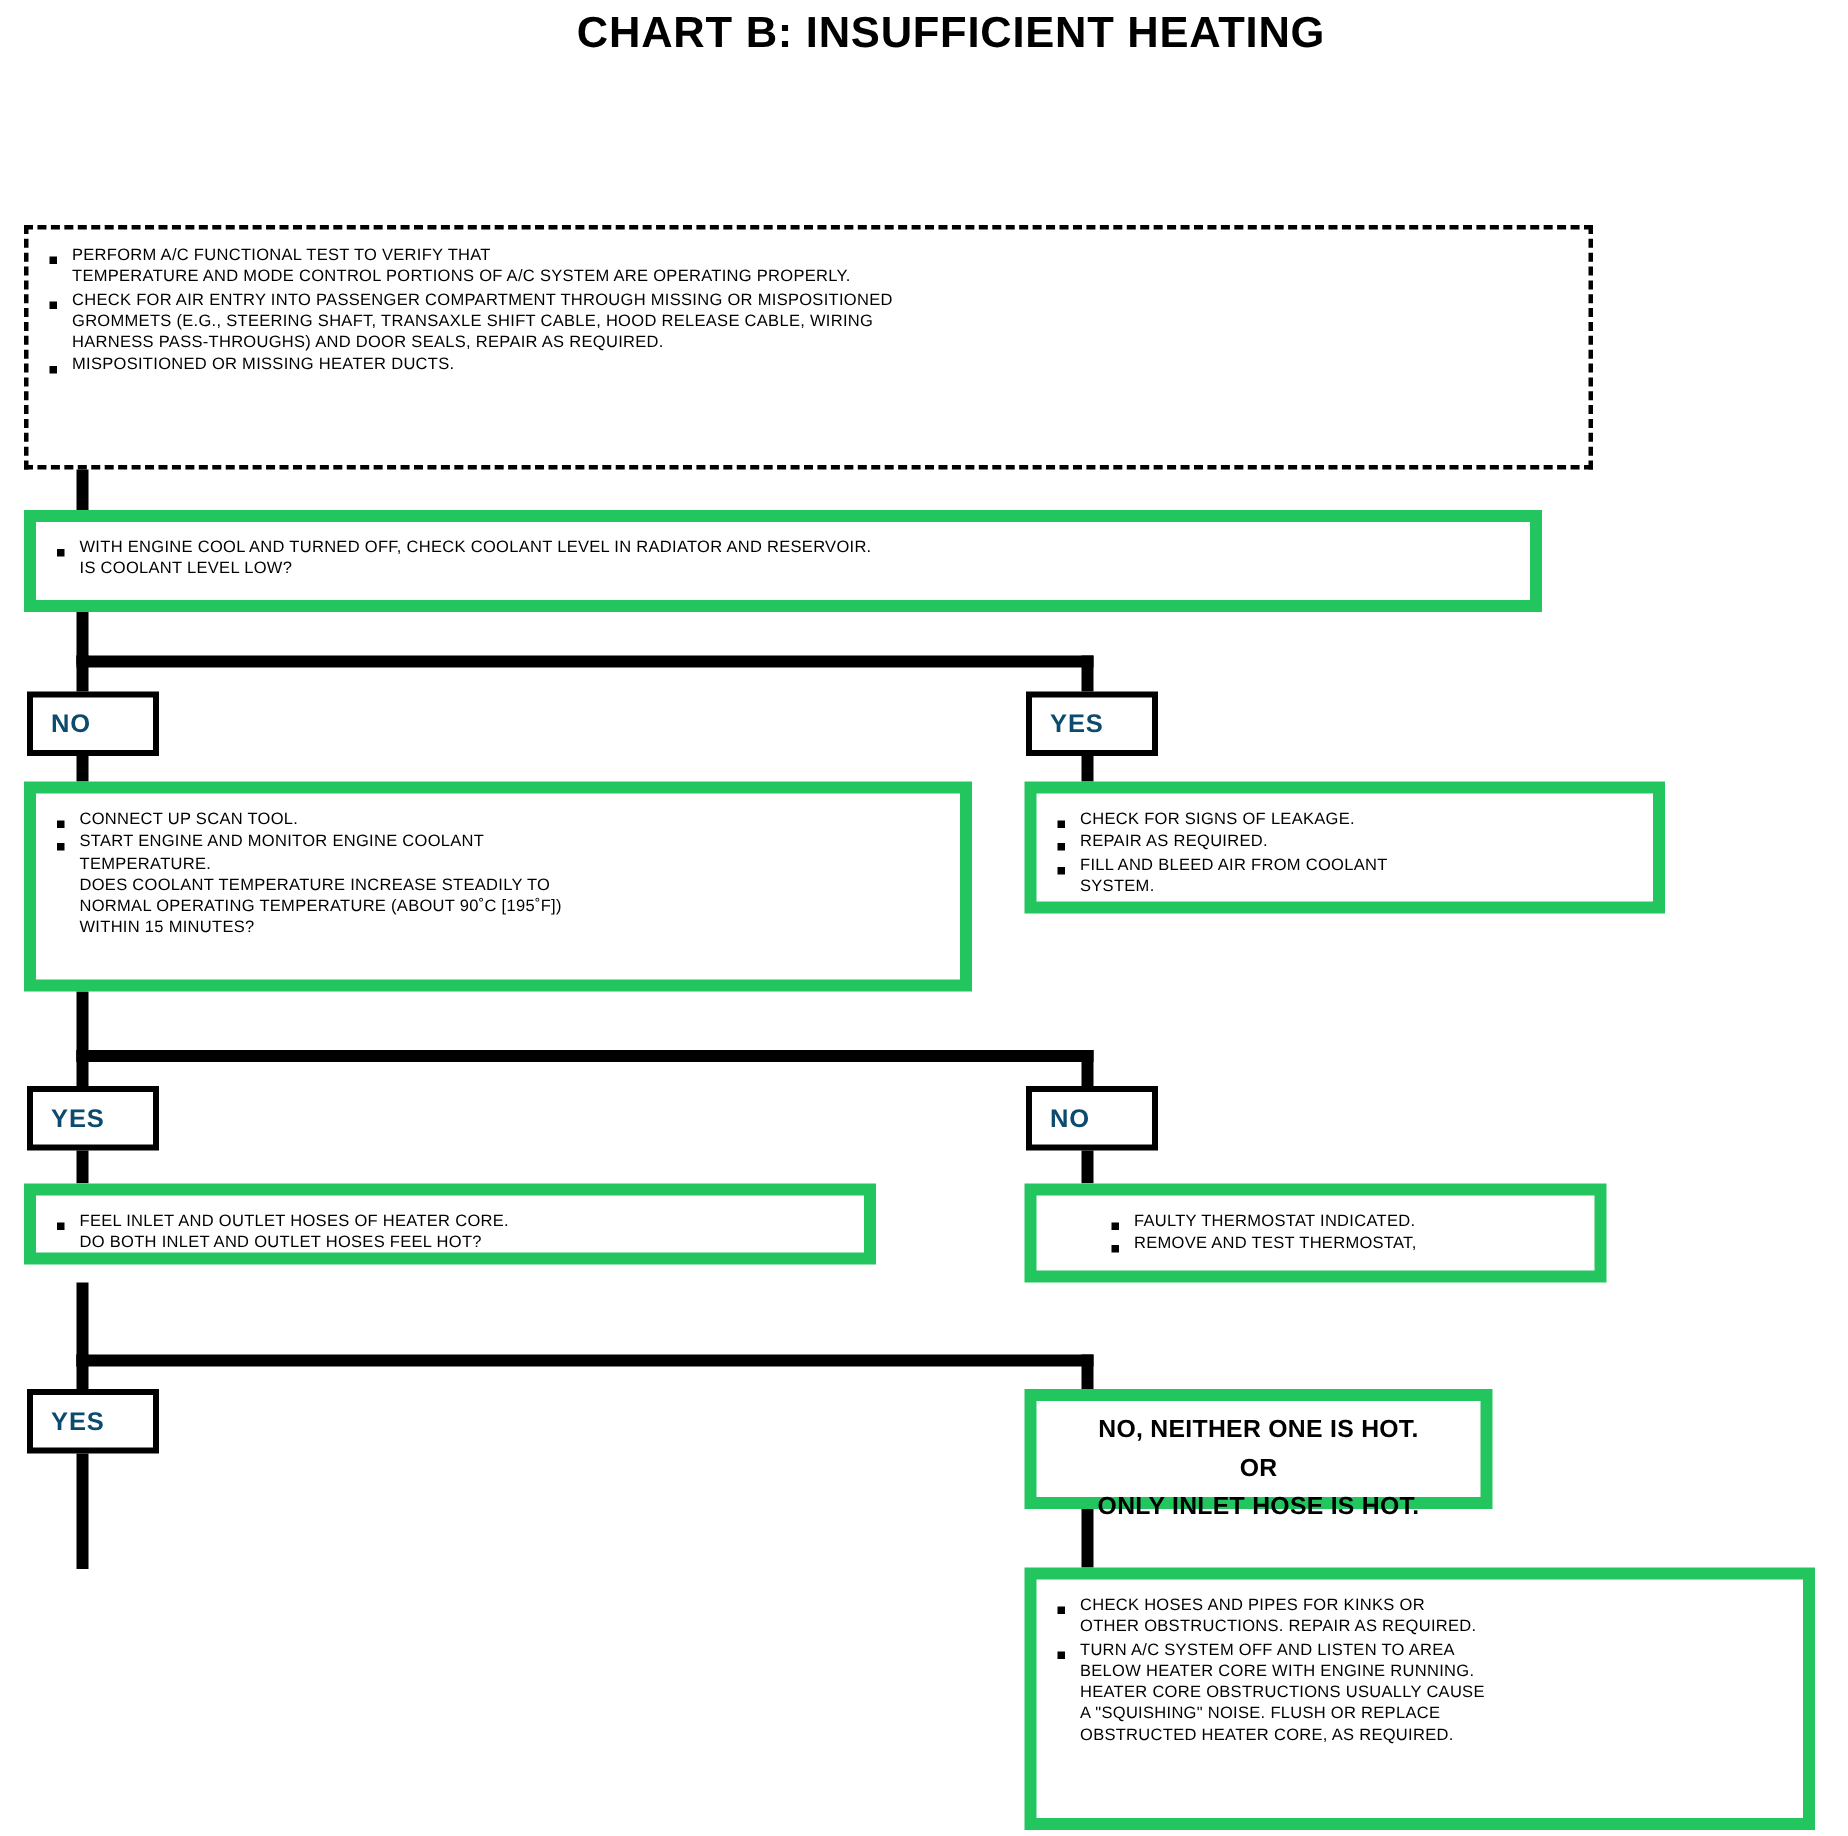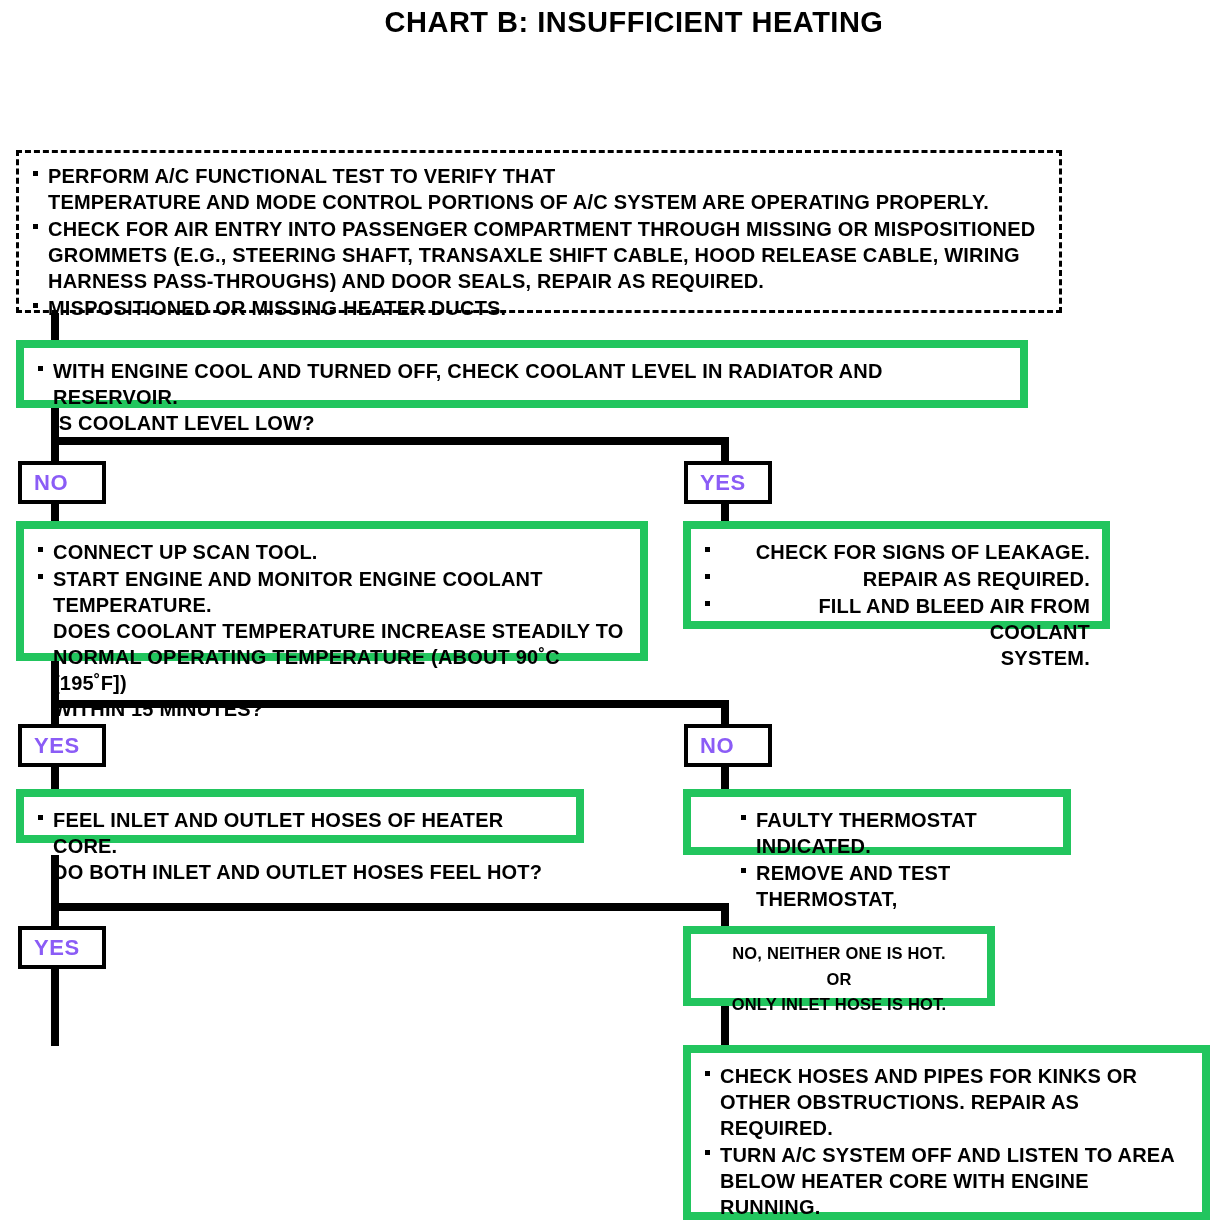"PERFORM A/C FUNCTIONAL TEST TO" ul.bullets > li { font-size: 20px -> 11px; font-weight: bold -> normal }
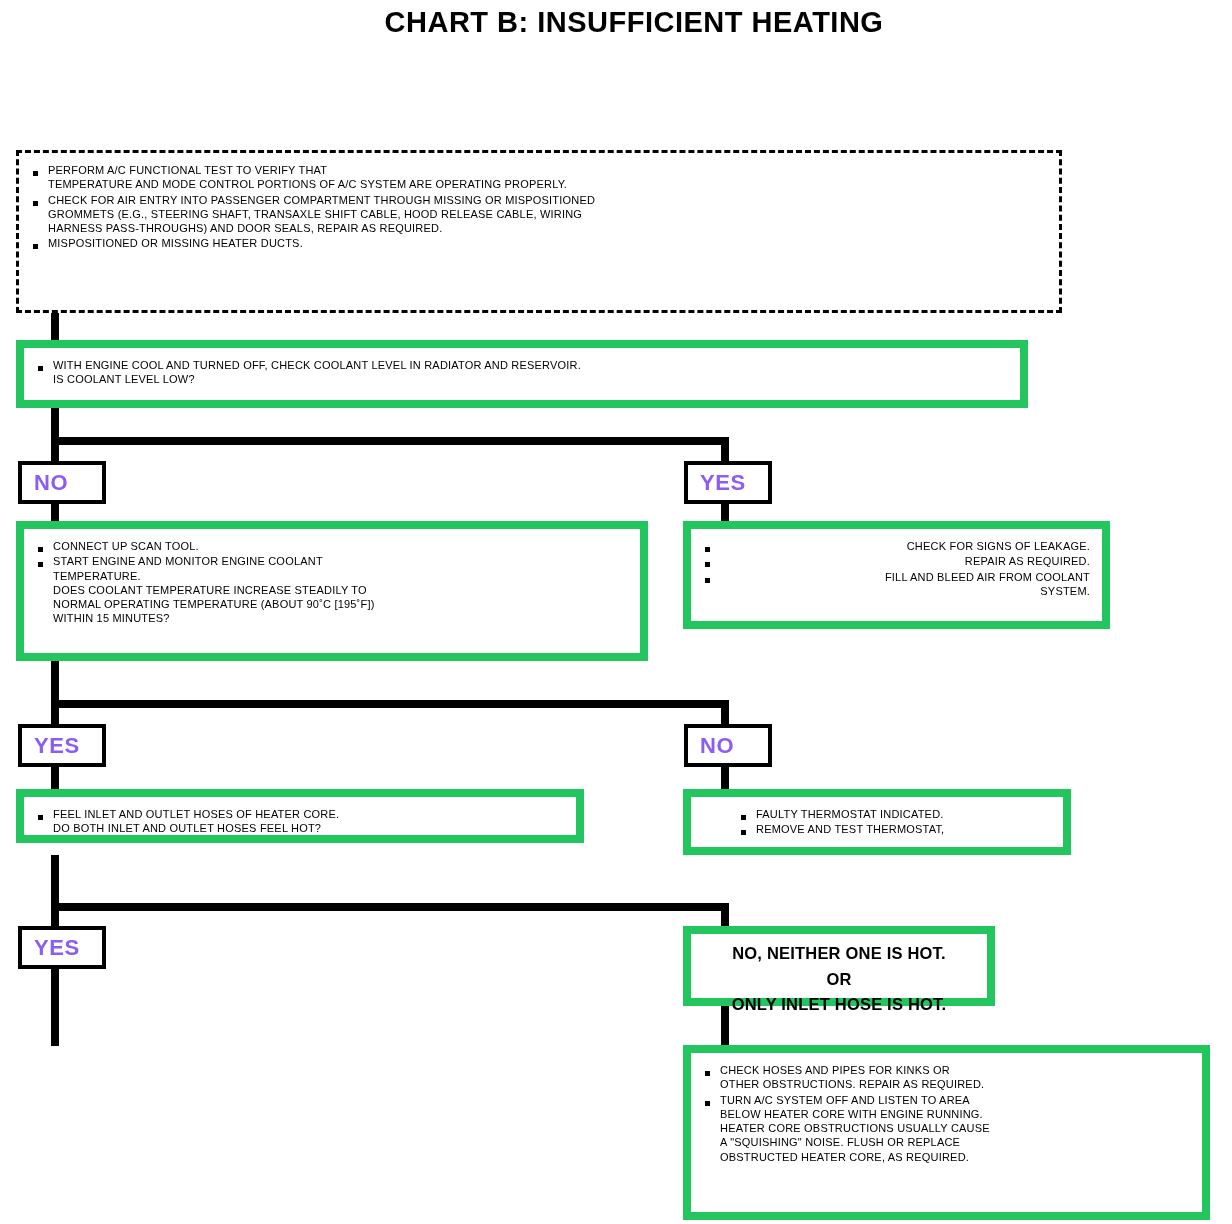"NO" .label-box > span { color: #8b5cf6 -> #0c4a6e; font-size: 22px -> 17px }
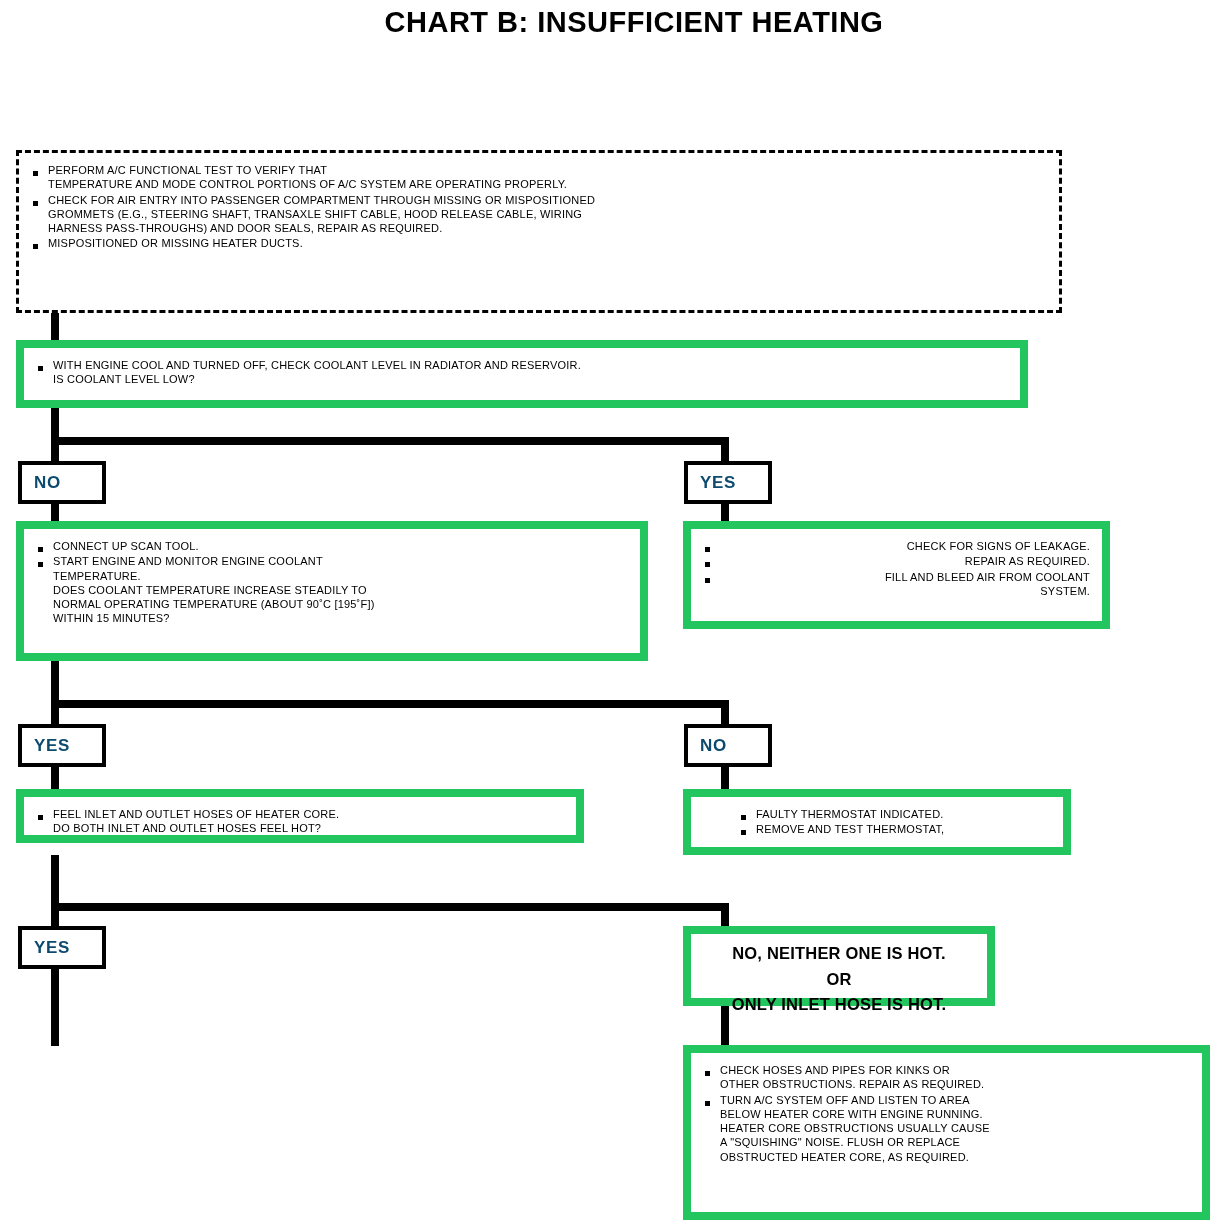"CHECK FOR SIGNS OF LEAKAGE." div.box { height: 108px -> 88px; text-align: right -> none }
